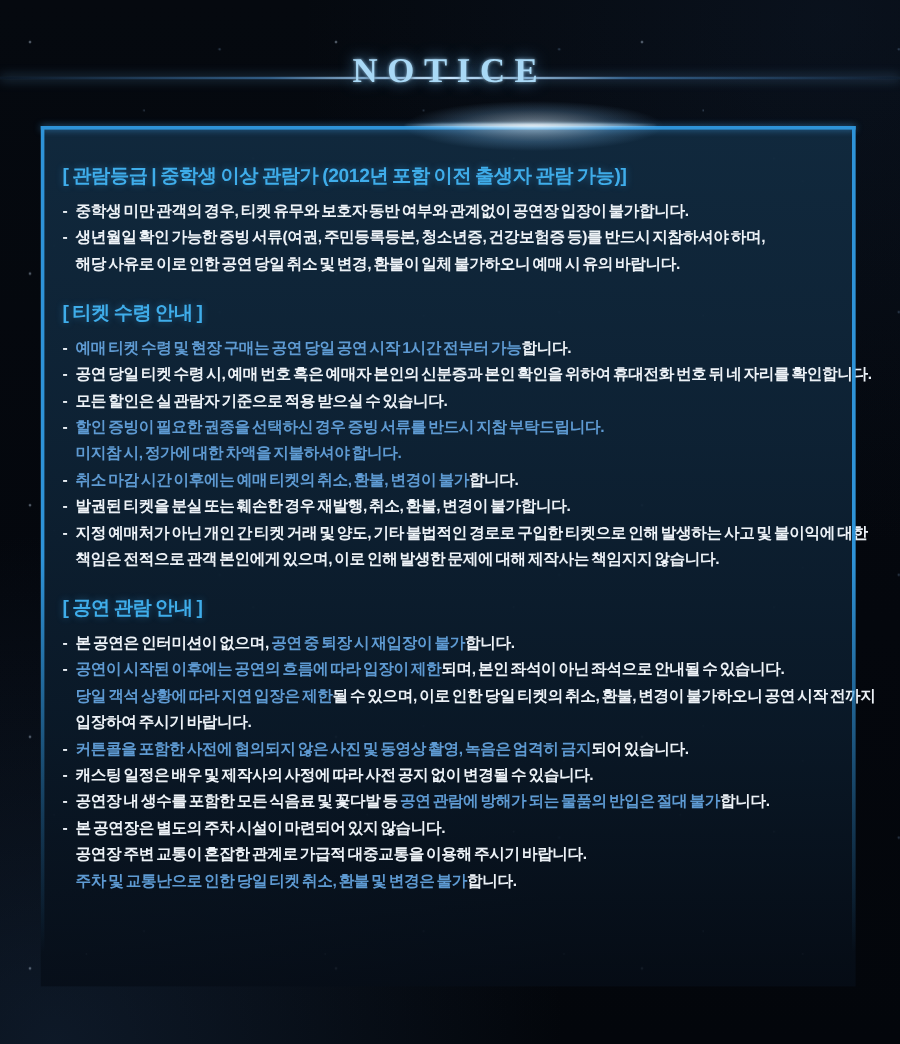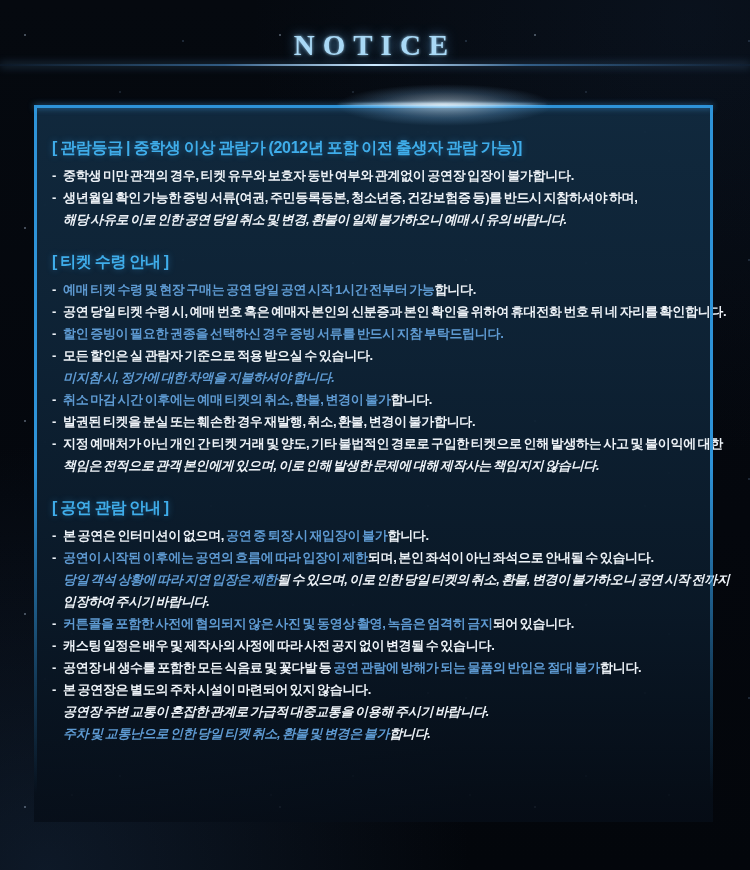"NOTICE" .title { top: 29px -> 43px }
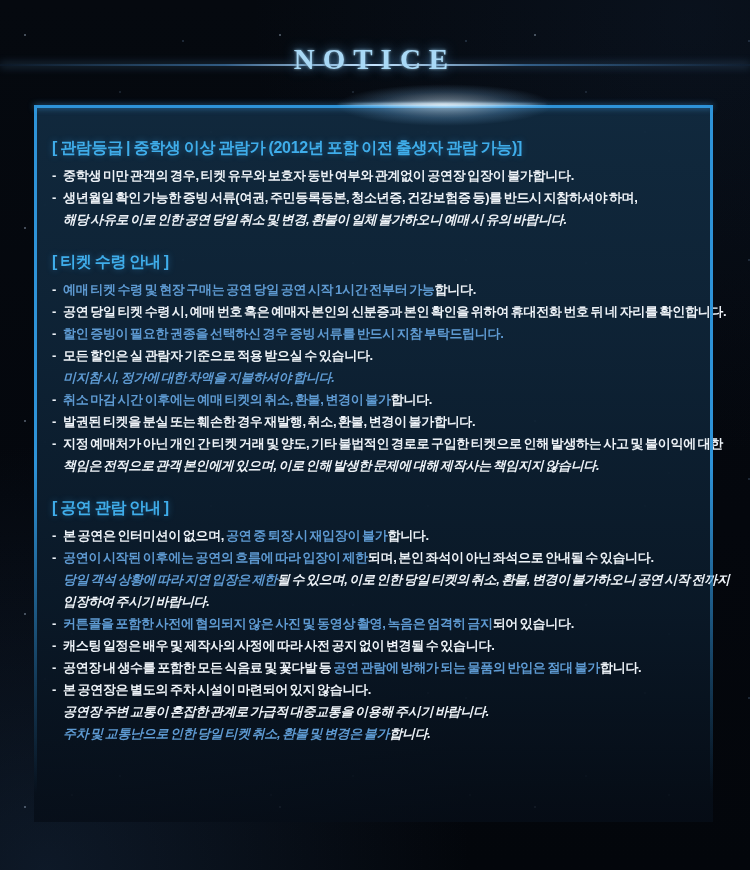"해당 사유로 이로 인한 공연" .line.cont { font-style: italic -> none }
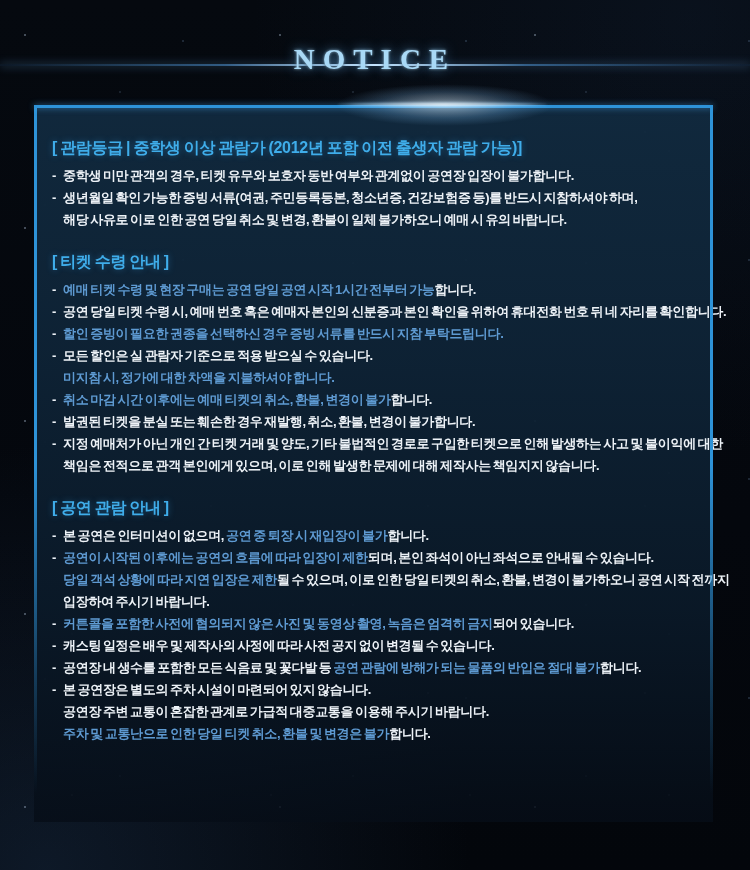"- 할인 증빙이 필요한 권종을" div.line { order: before "- 모든 할인은 실 관람자" -> after "- 모든 할인은 실 관람자" }
